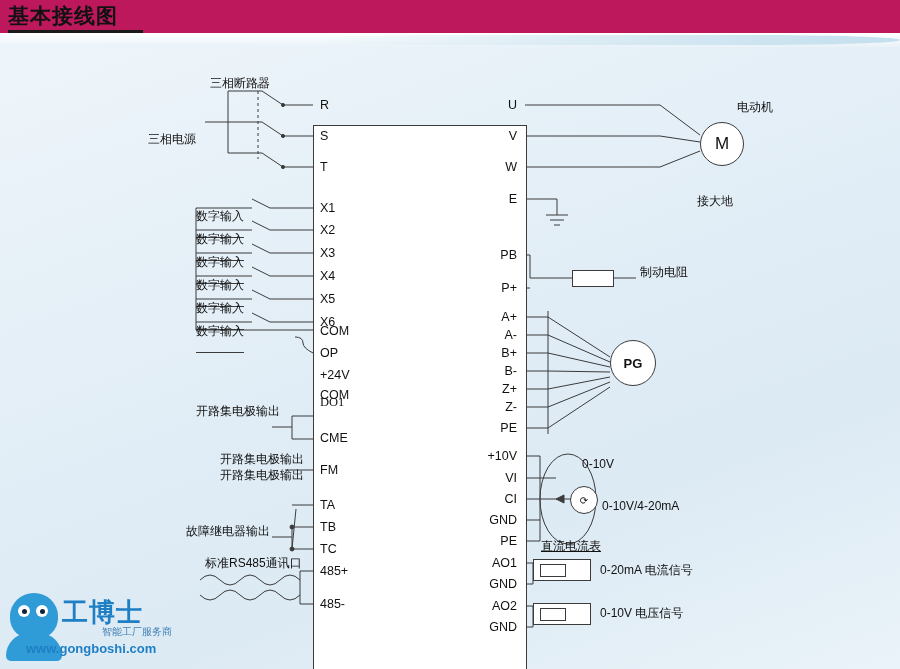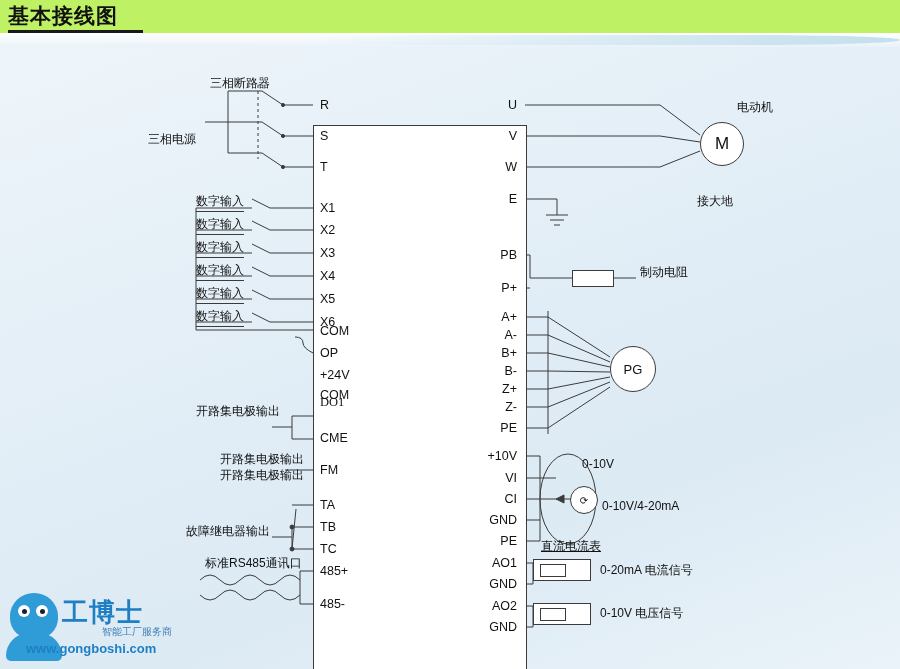"基本接线图" .header { background: #bef264 -> #be185d }
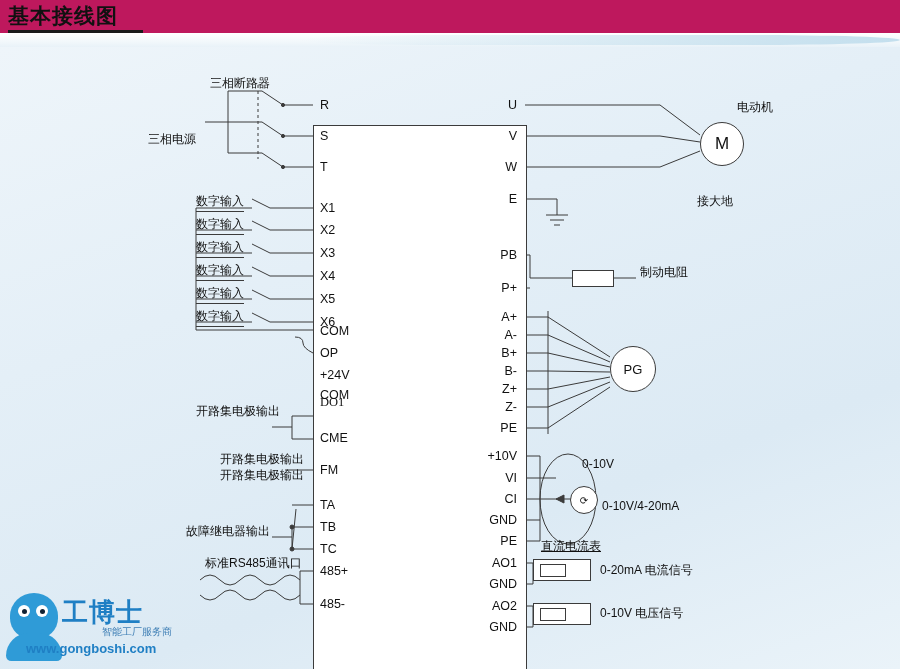"数字输入" .lbl-u { margin-top: none -> 15px; padding-bottom: 1px -> 12px }
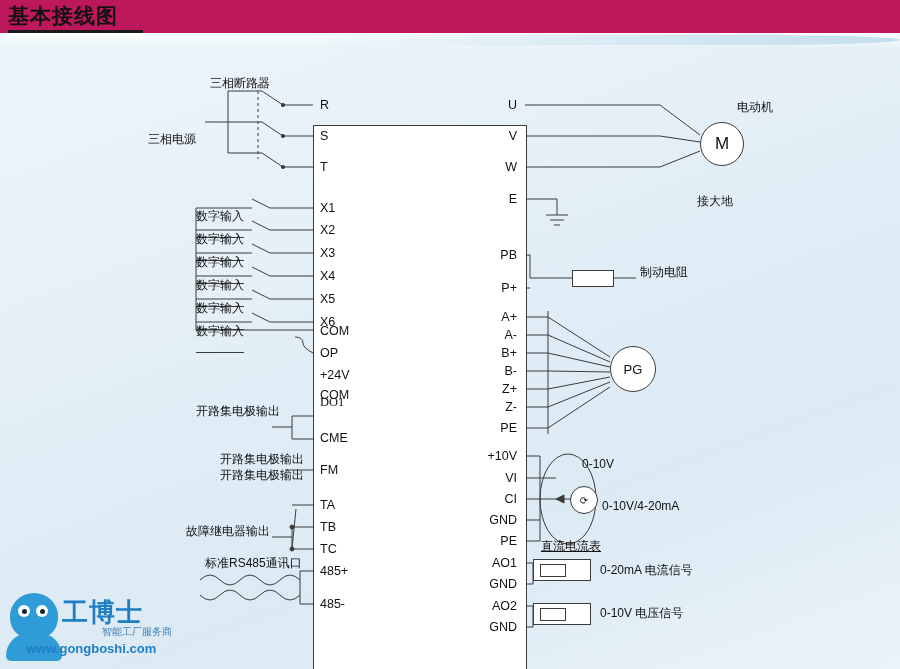"PG" div.pg { font-weight: none -> bold; top: 299px -> 293px }
